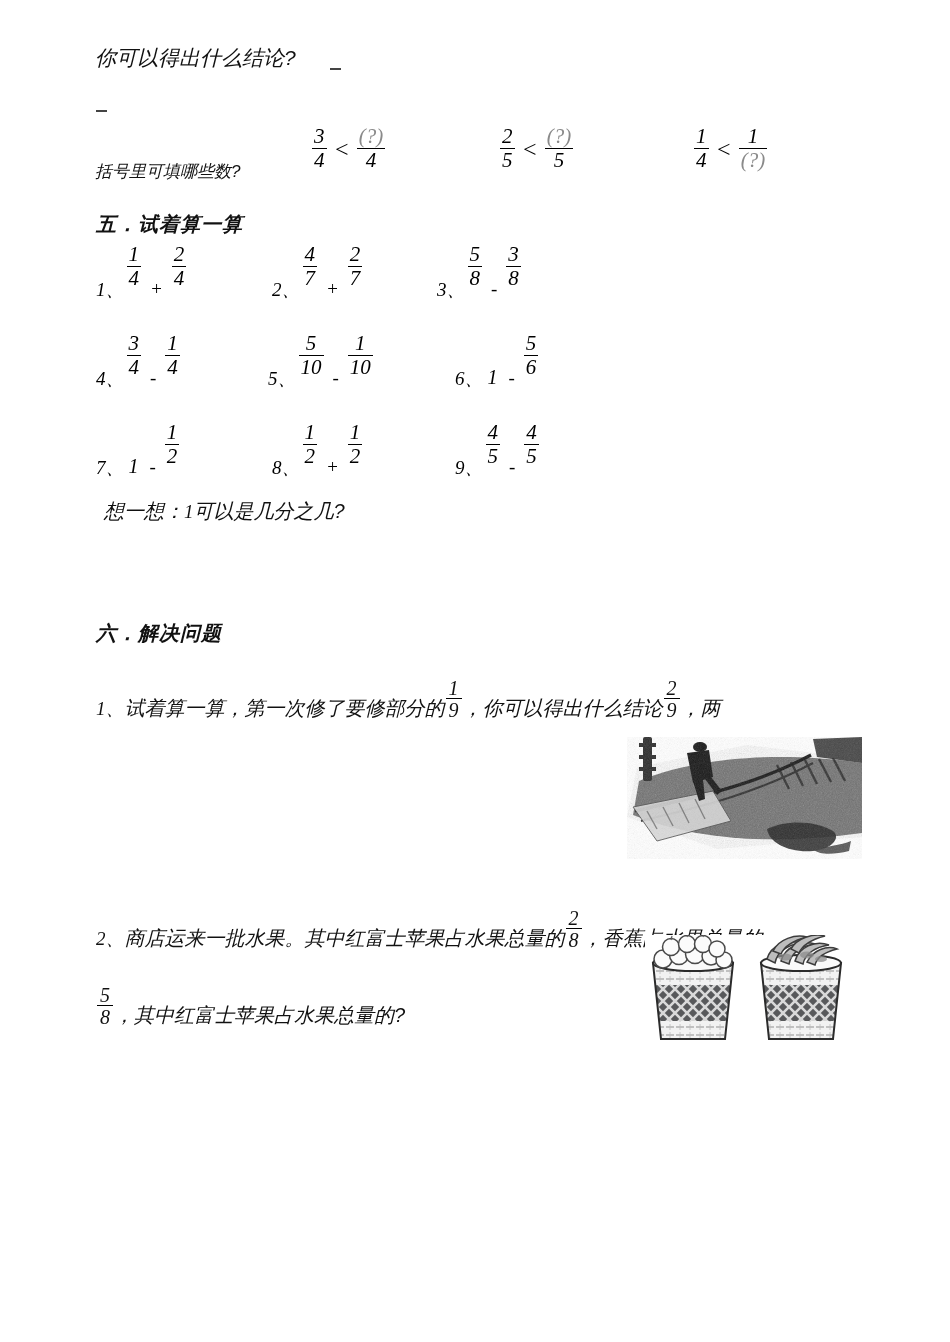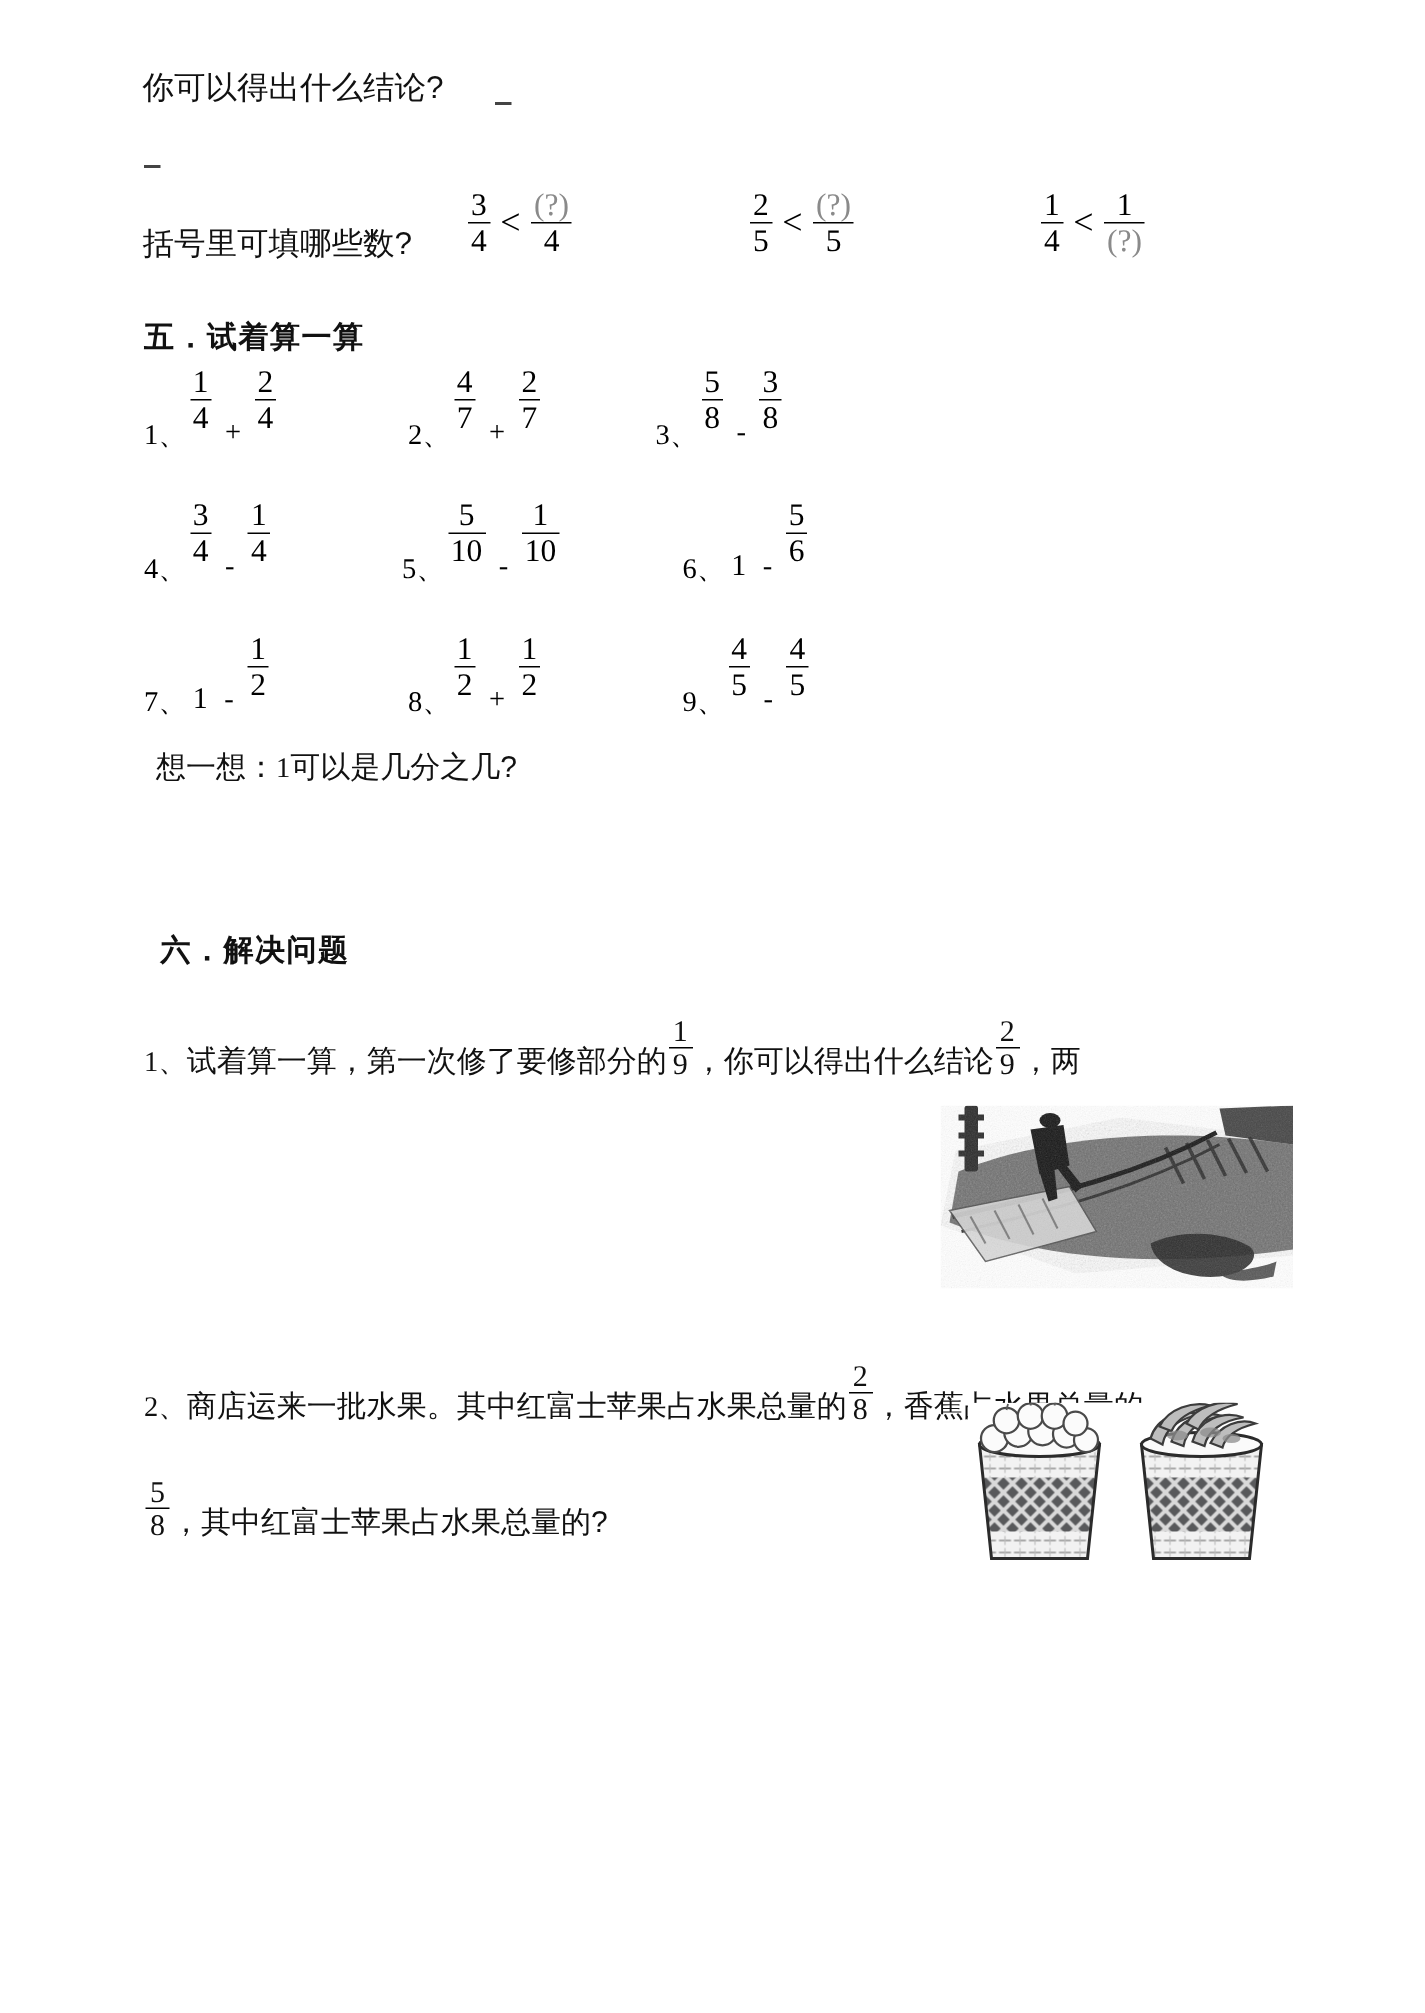"你可以得出什么结论?" .page { font-style: none -> italic }
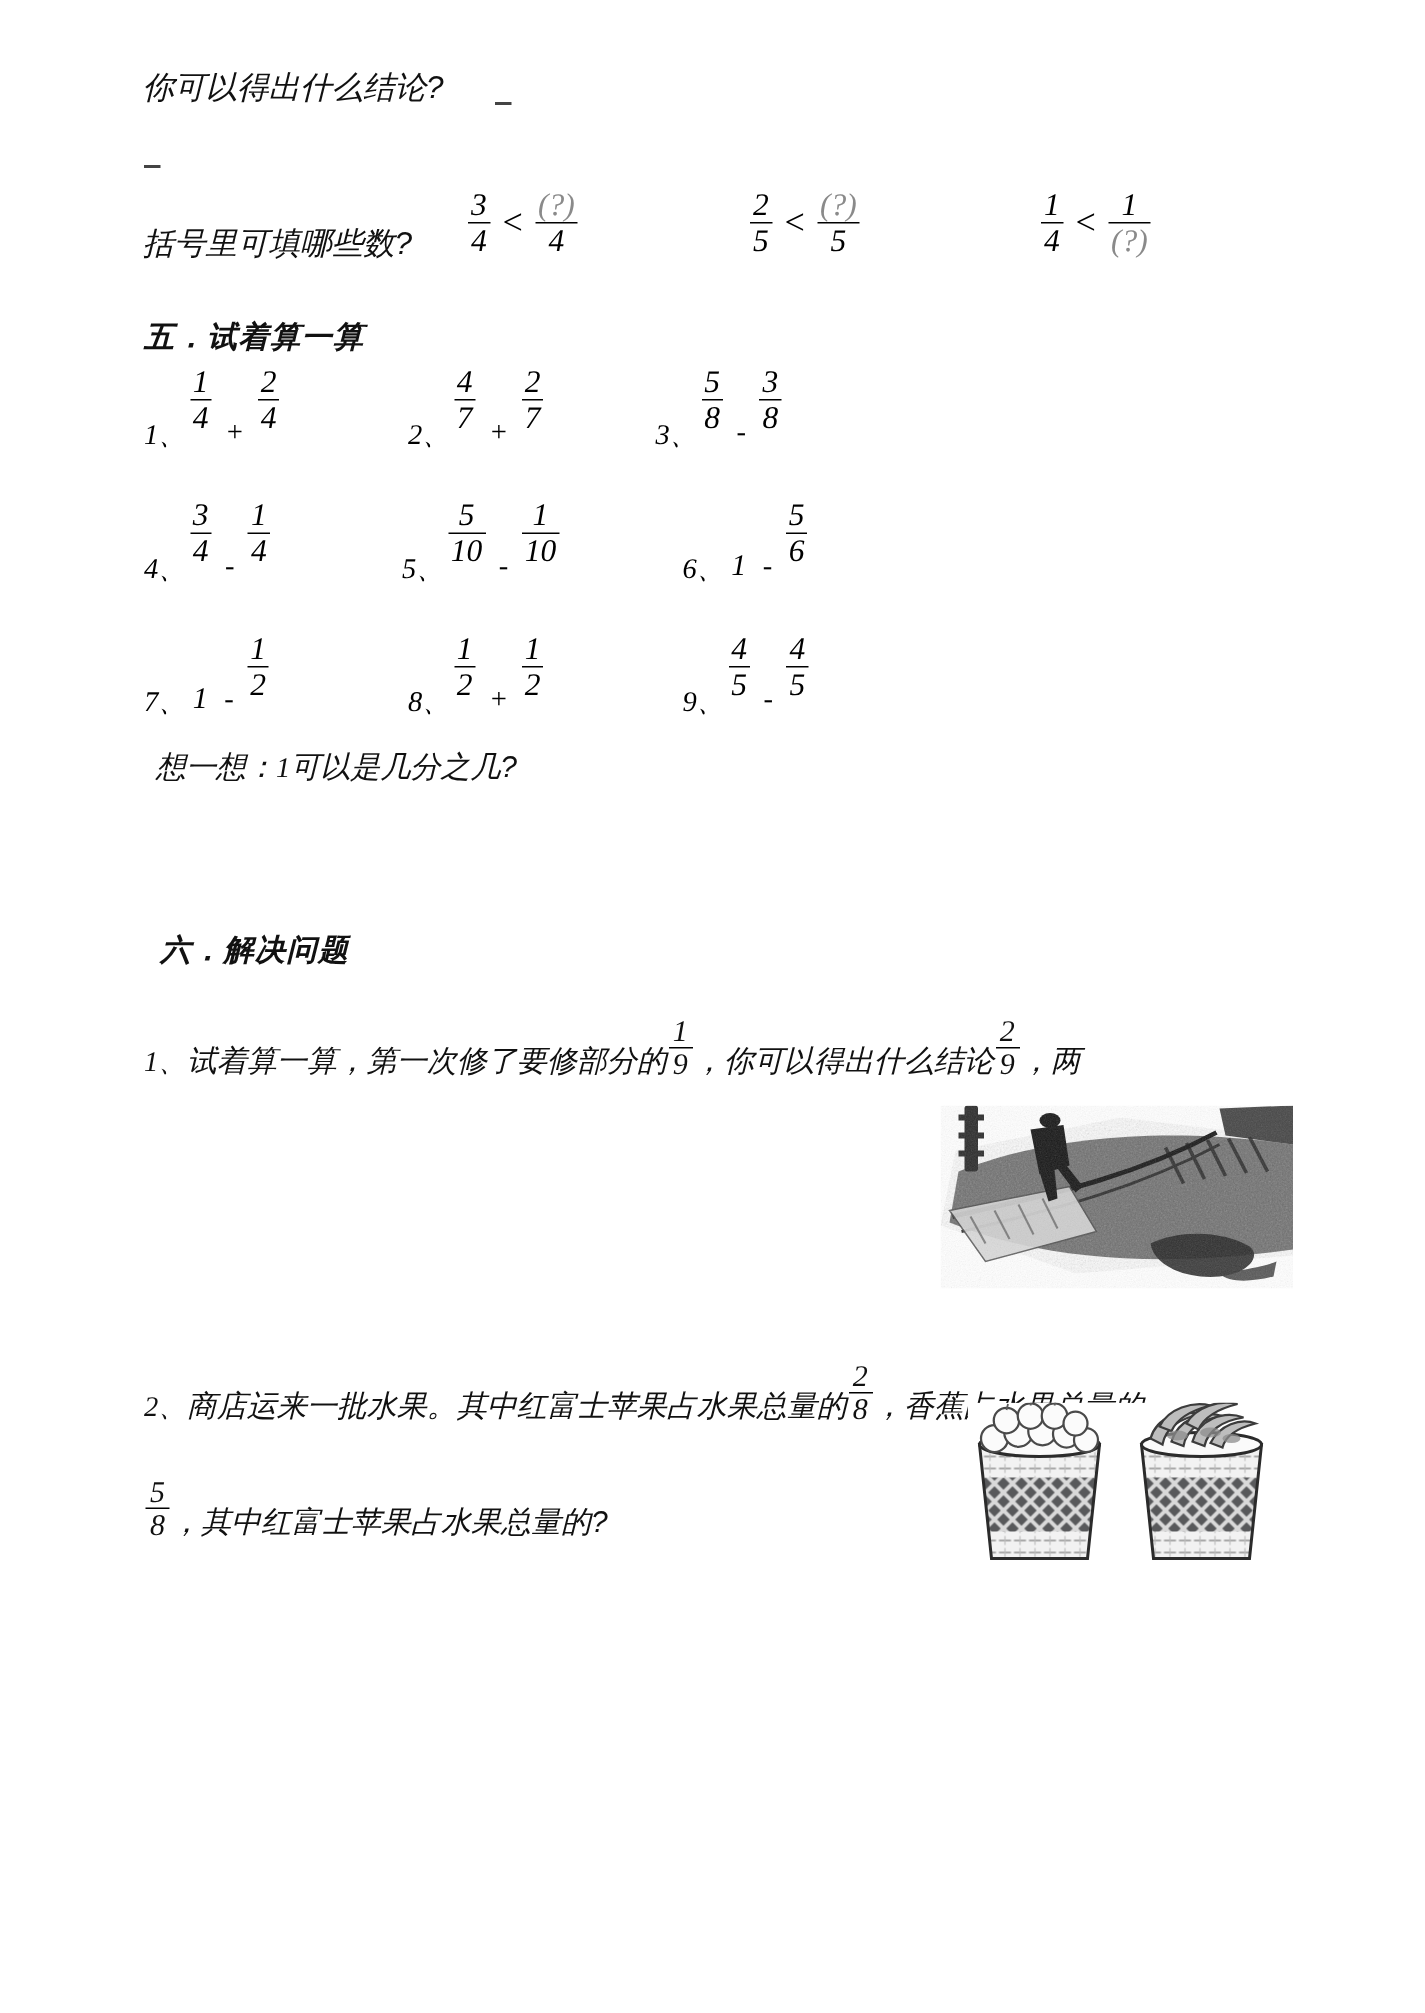"括号里可填哪些数?" div.abs { font-size: 21px -> 17px; top: 148px -> 160px }
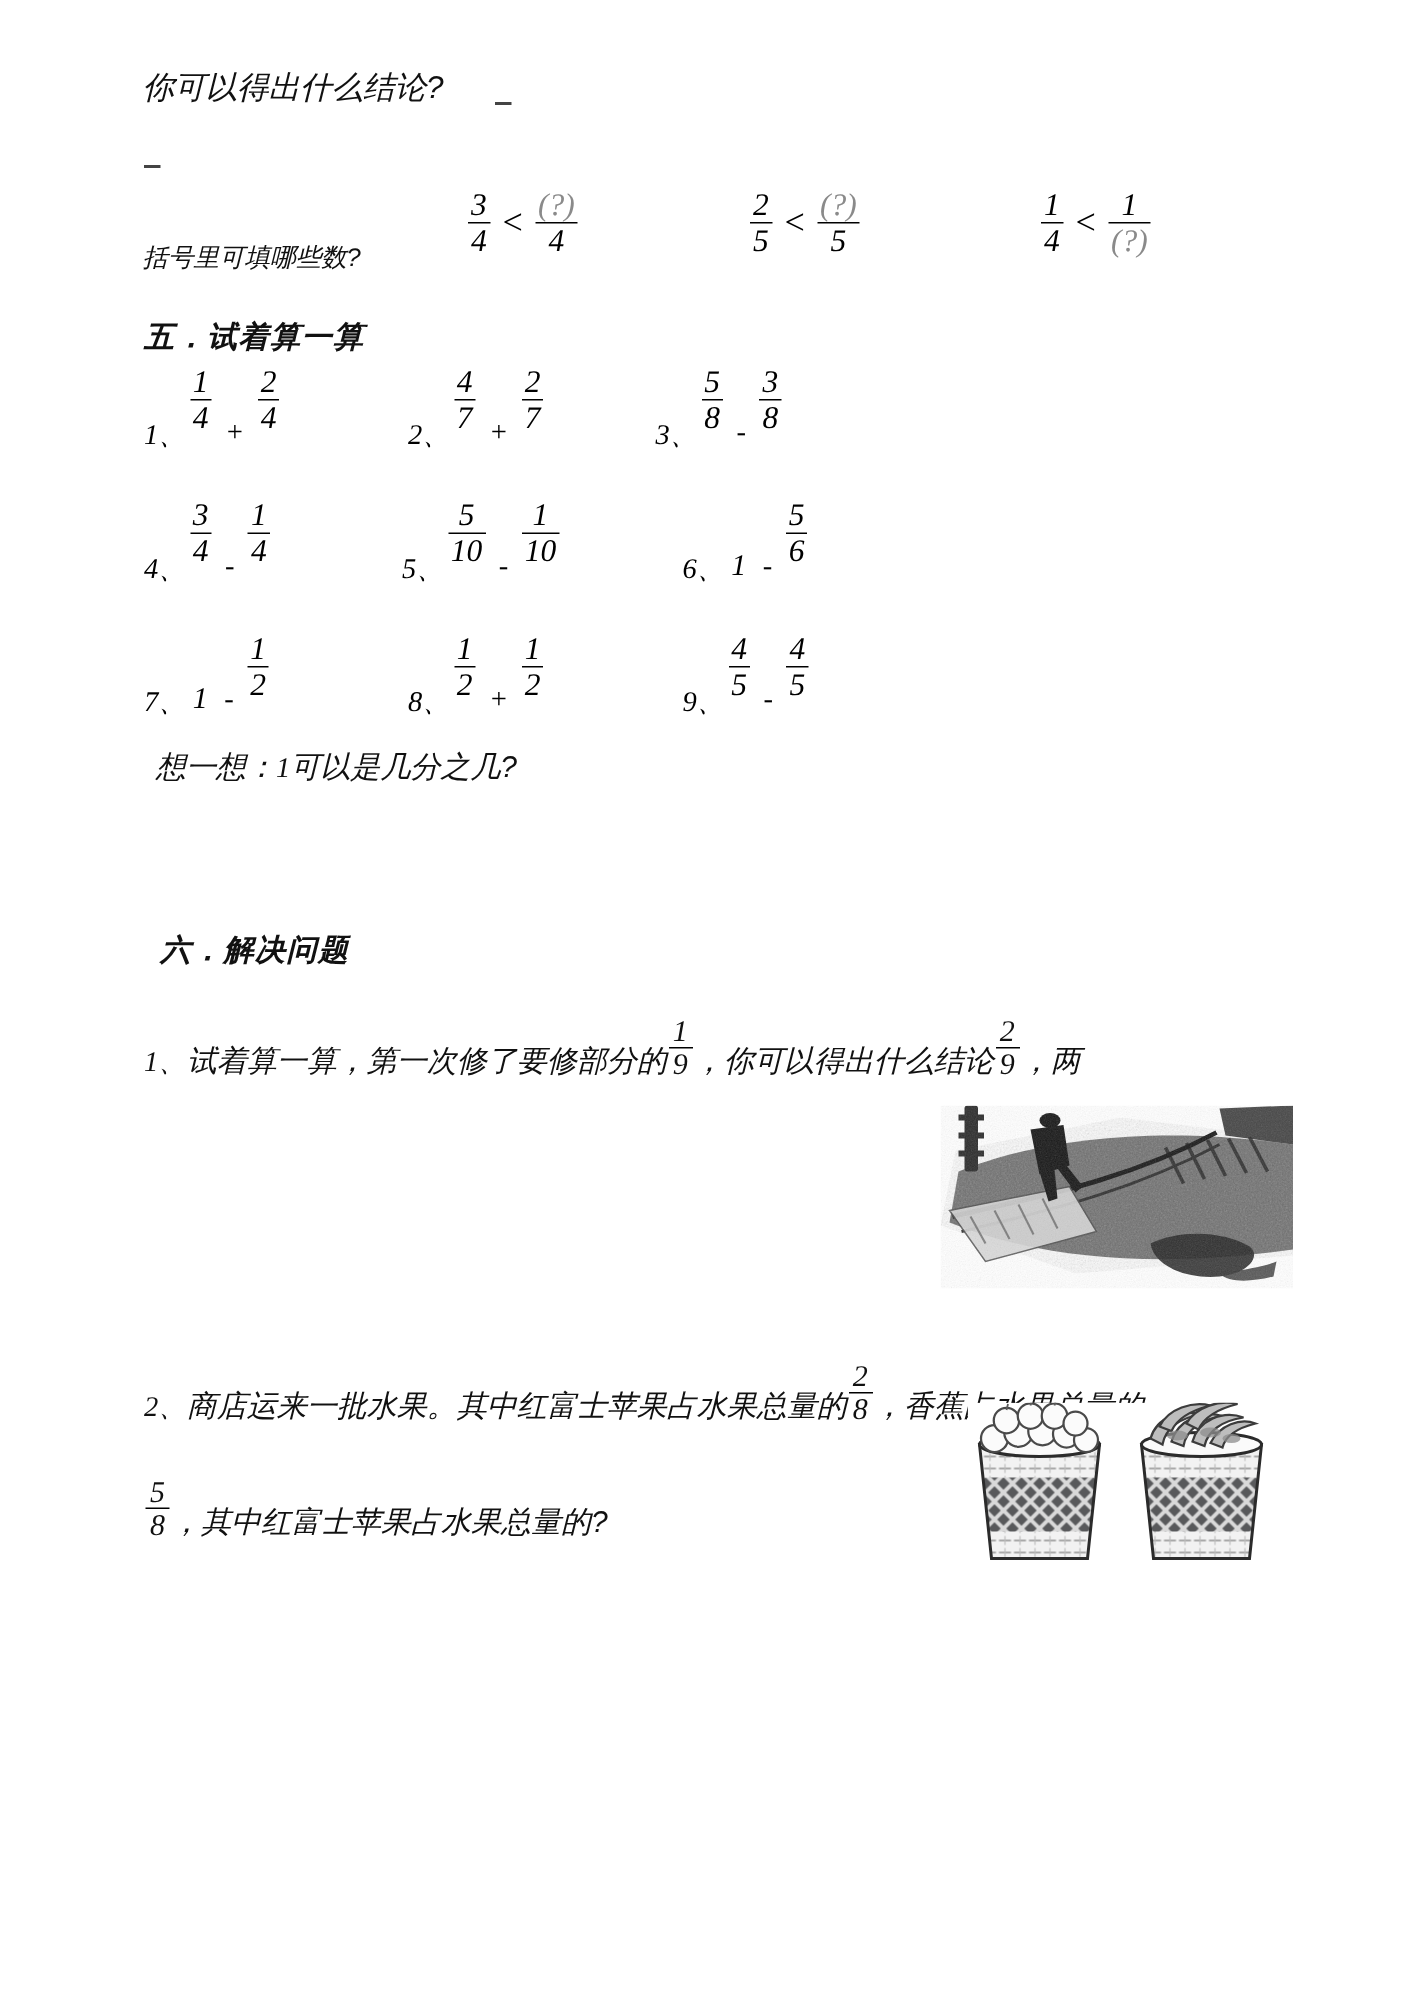"六．解决问题" div.heading { left: 107px -> 96px }
